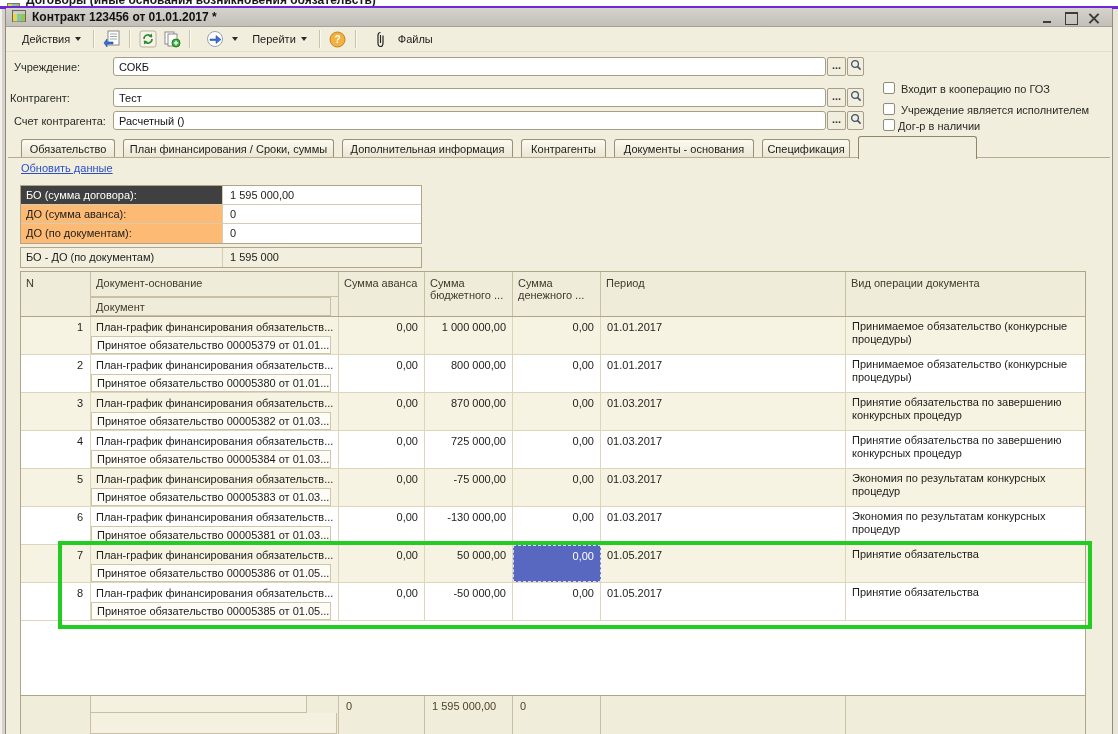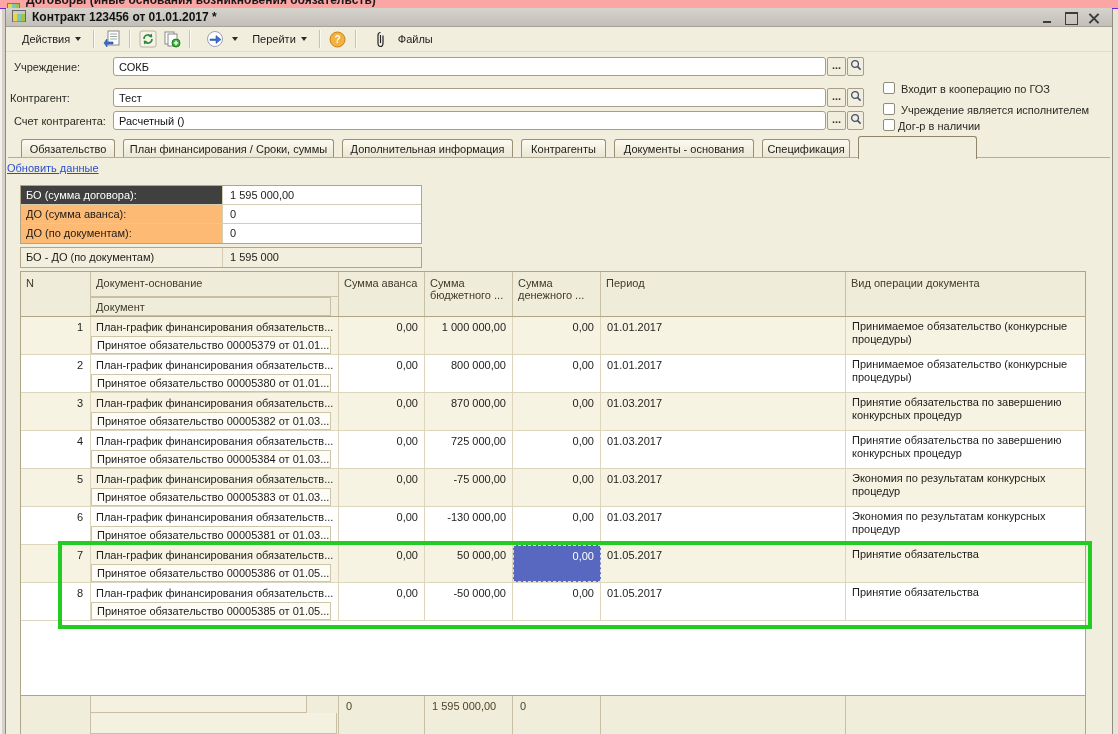"Договоры (иные основания возникновения" .bg-strip { background: #fca5a5 -> #ffffff; border-bottom: 1px solid #6d28d9 -> 3px solid #6d28d9 }
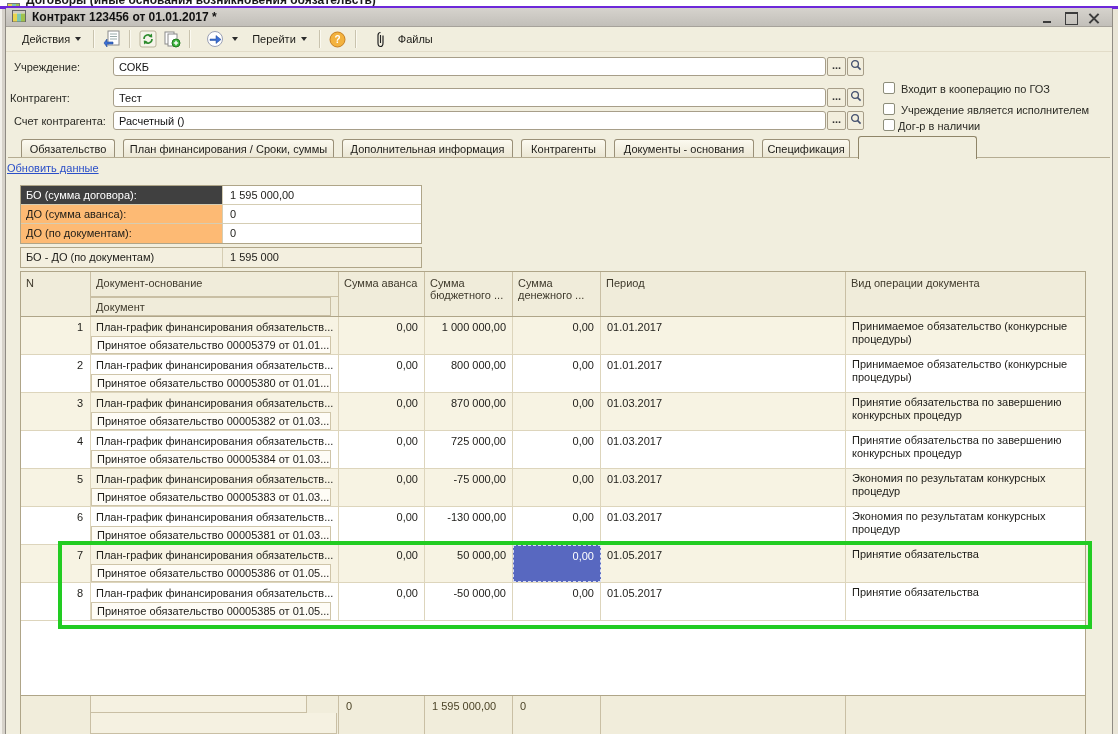"Обновить данные" .link { left: 7px -> 21px }
